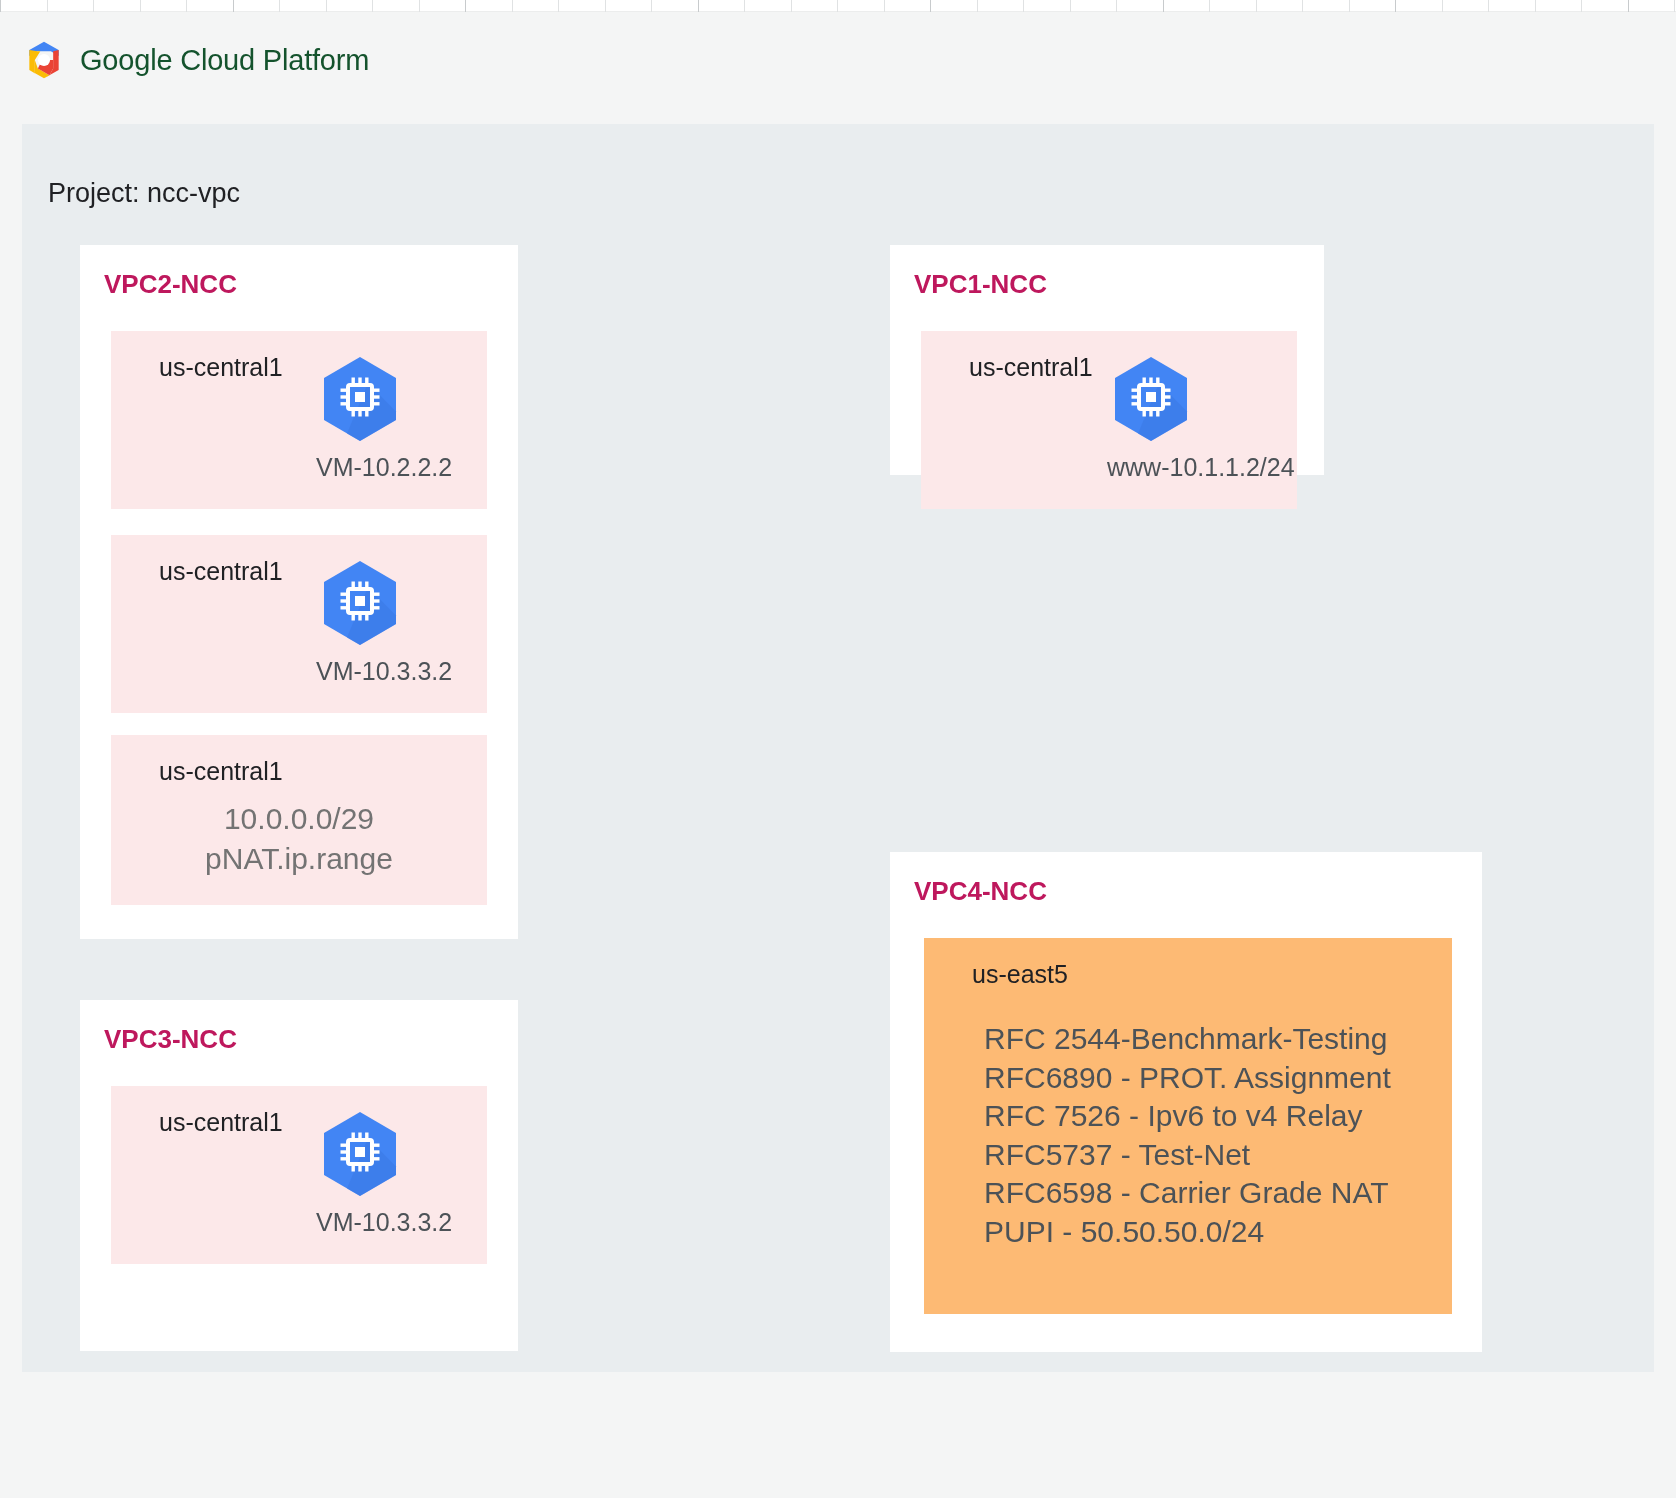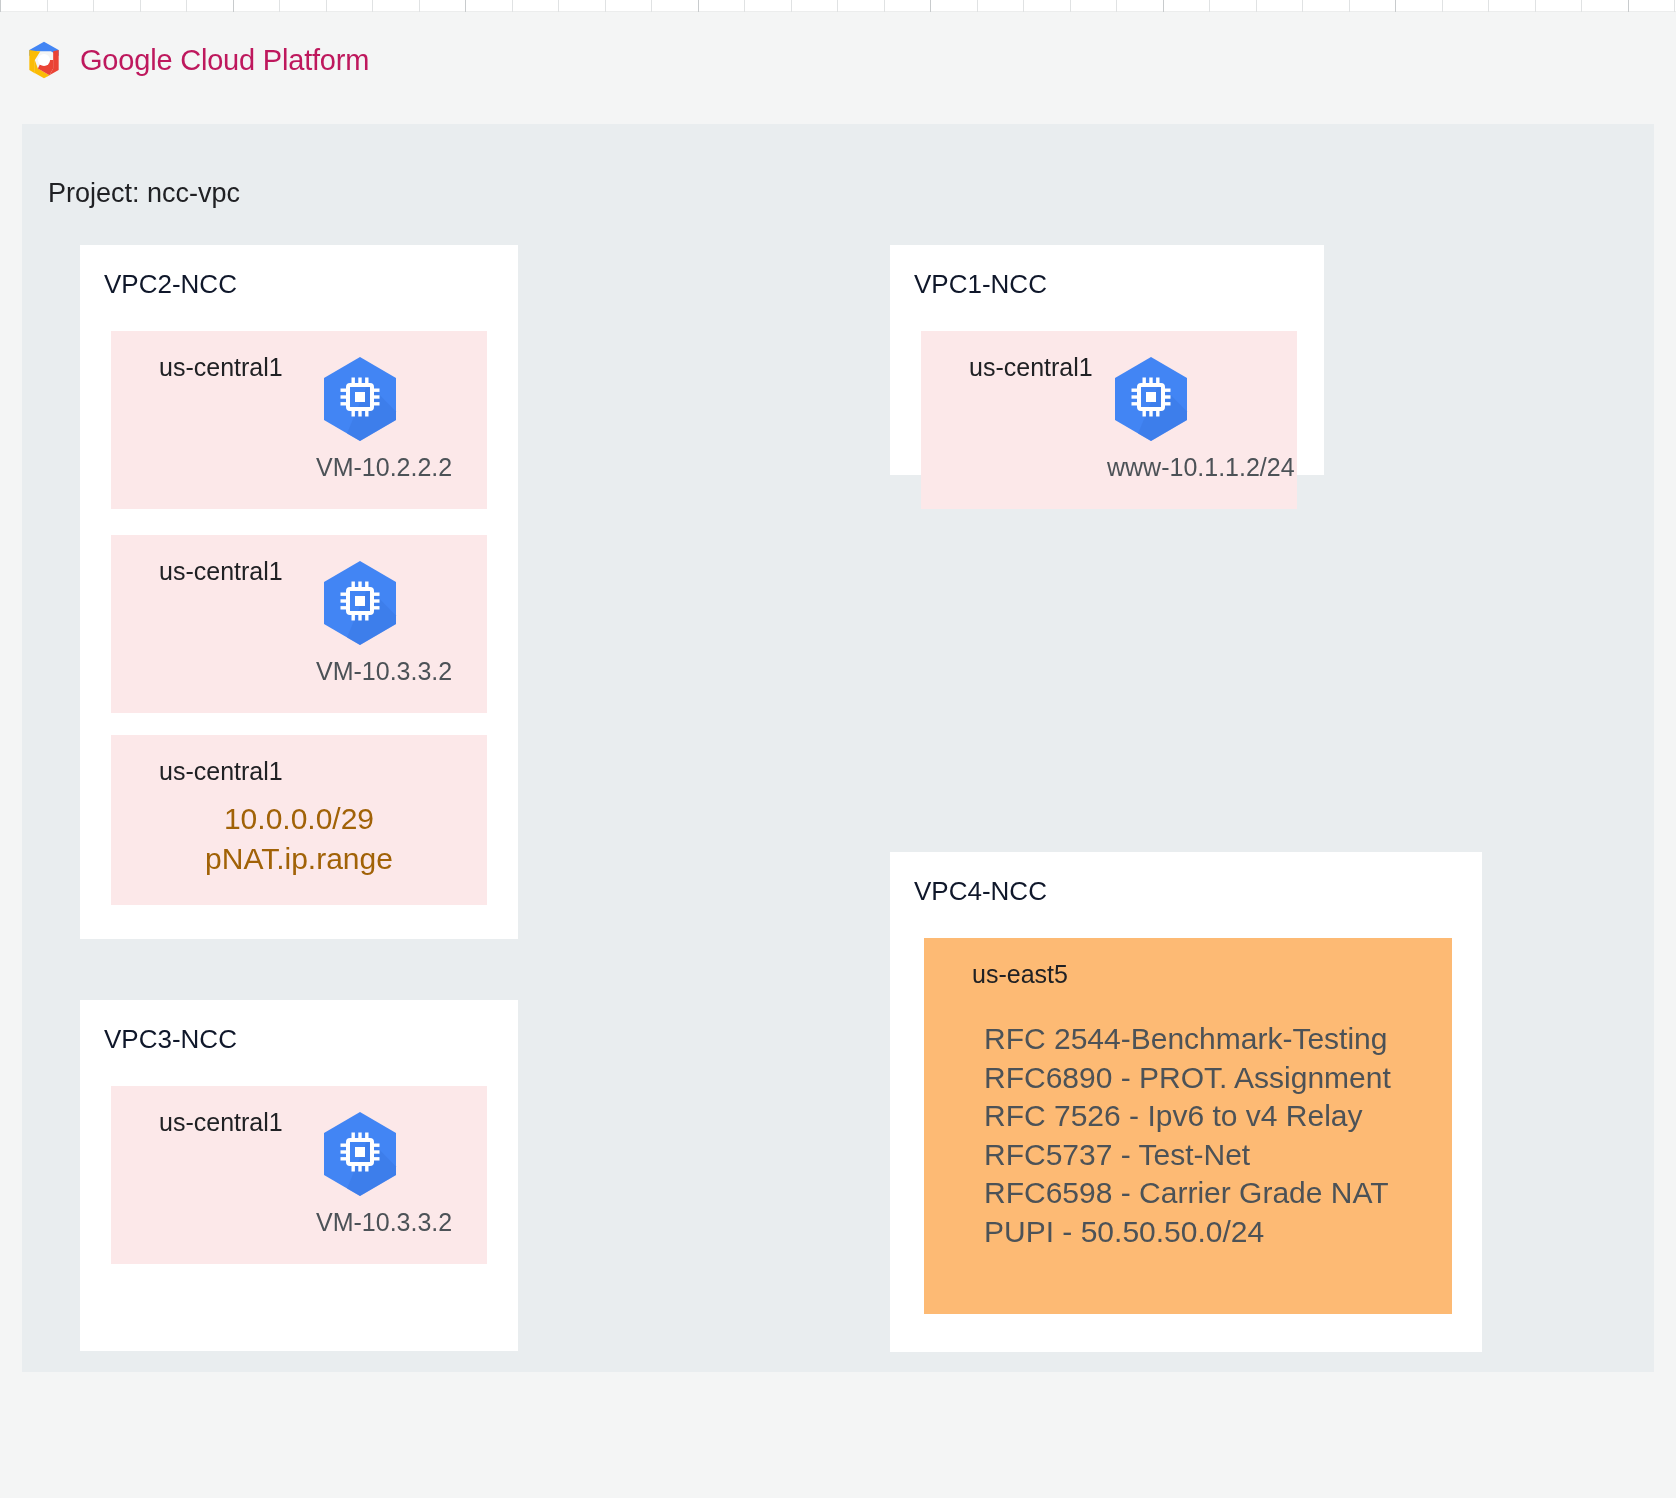"Google Cloud Platform" .gcp-wordmark { color: #be185d -> #14532d }
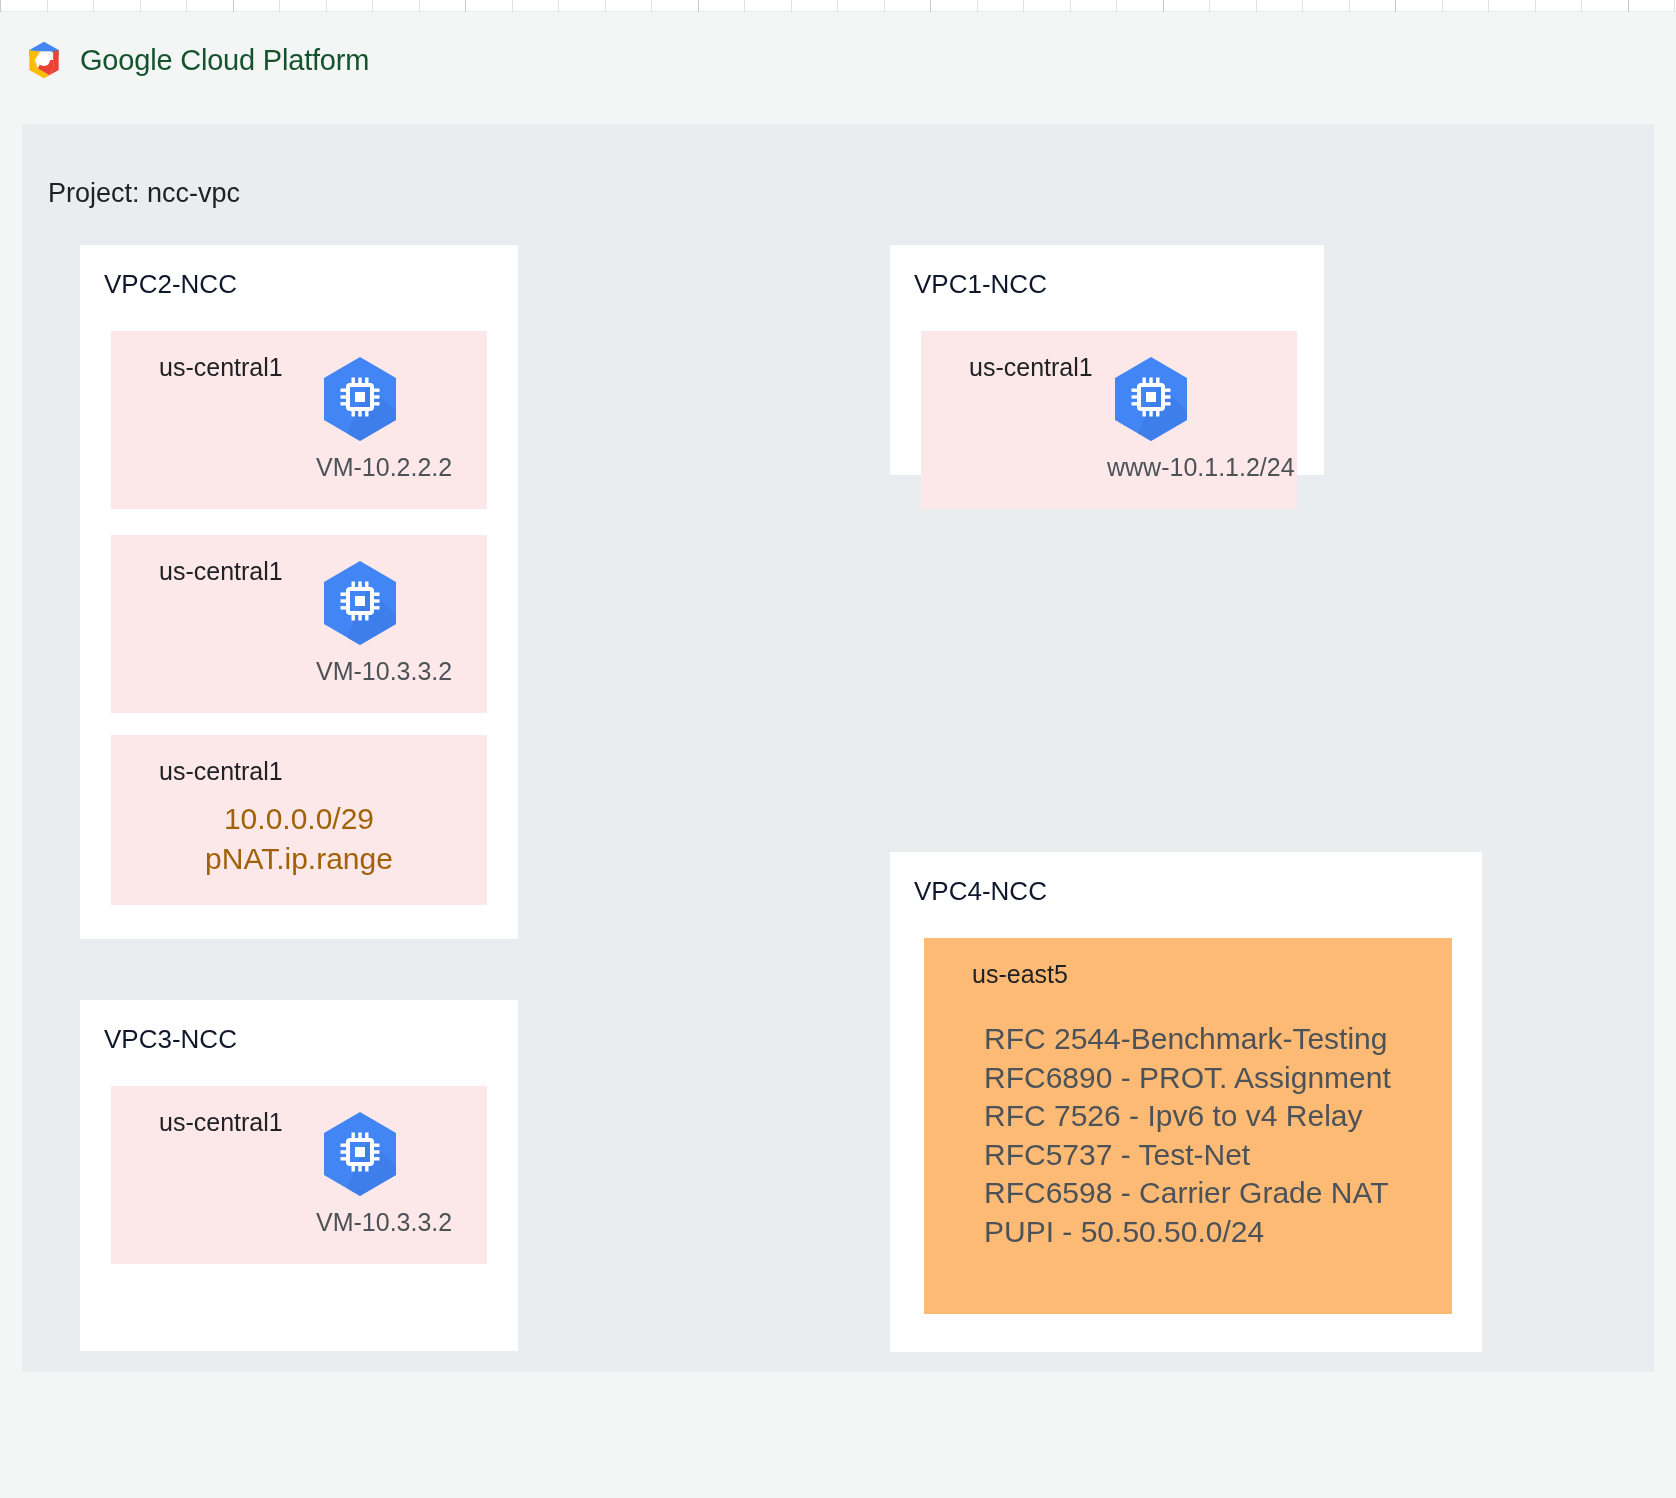"VPC2-NCC" .vpc-title { color: #0f172a -> #be185d; font-weight: none -> bold }
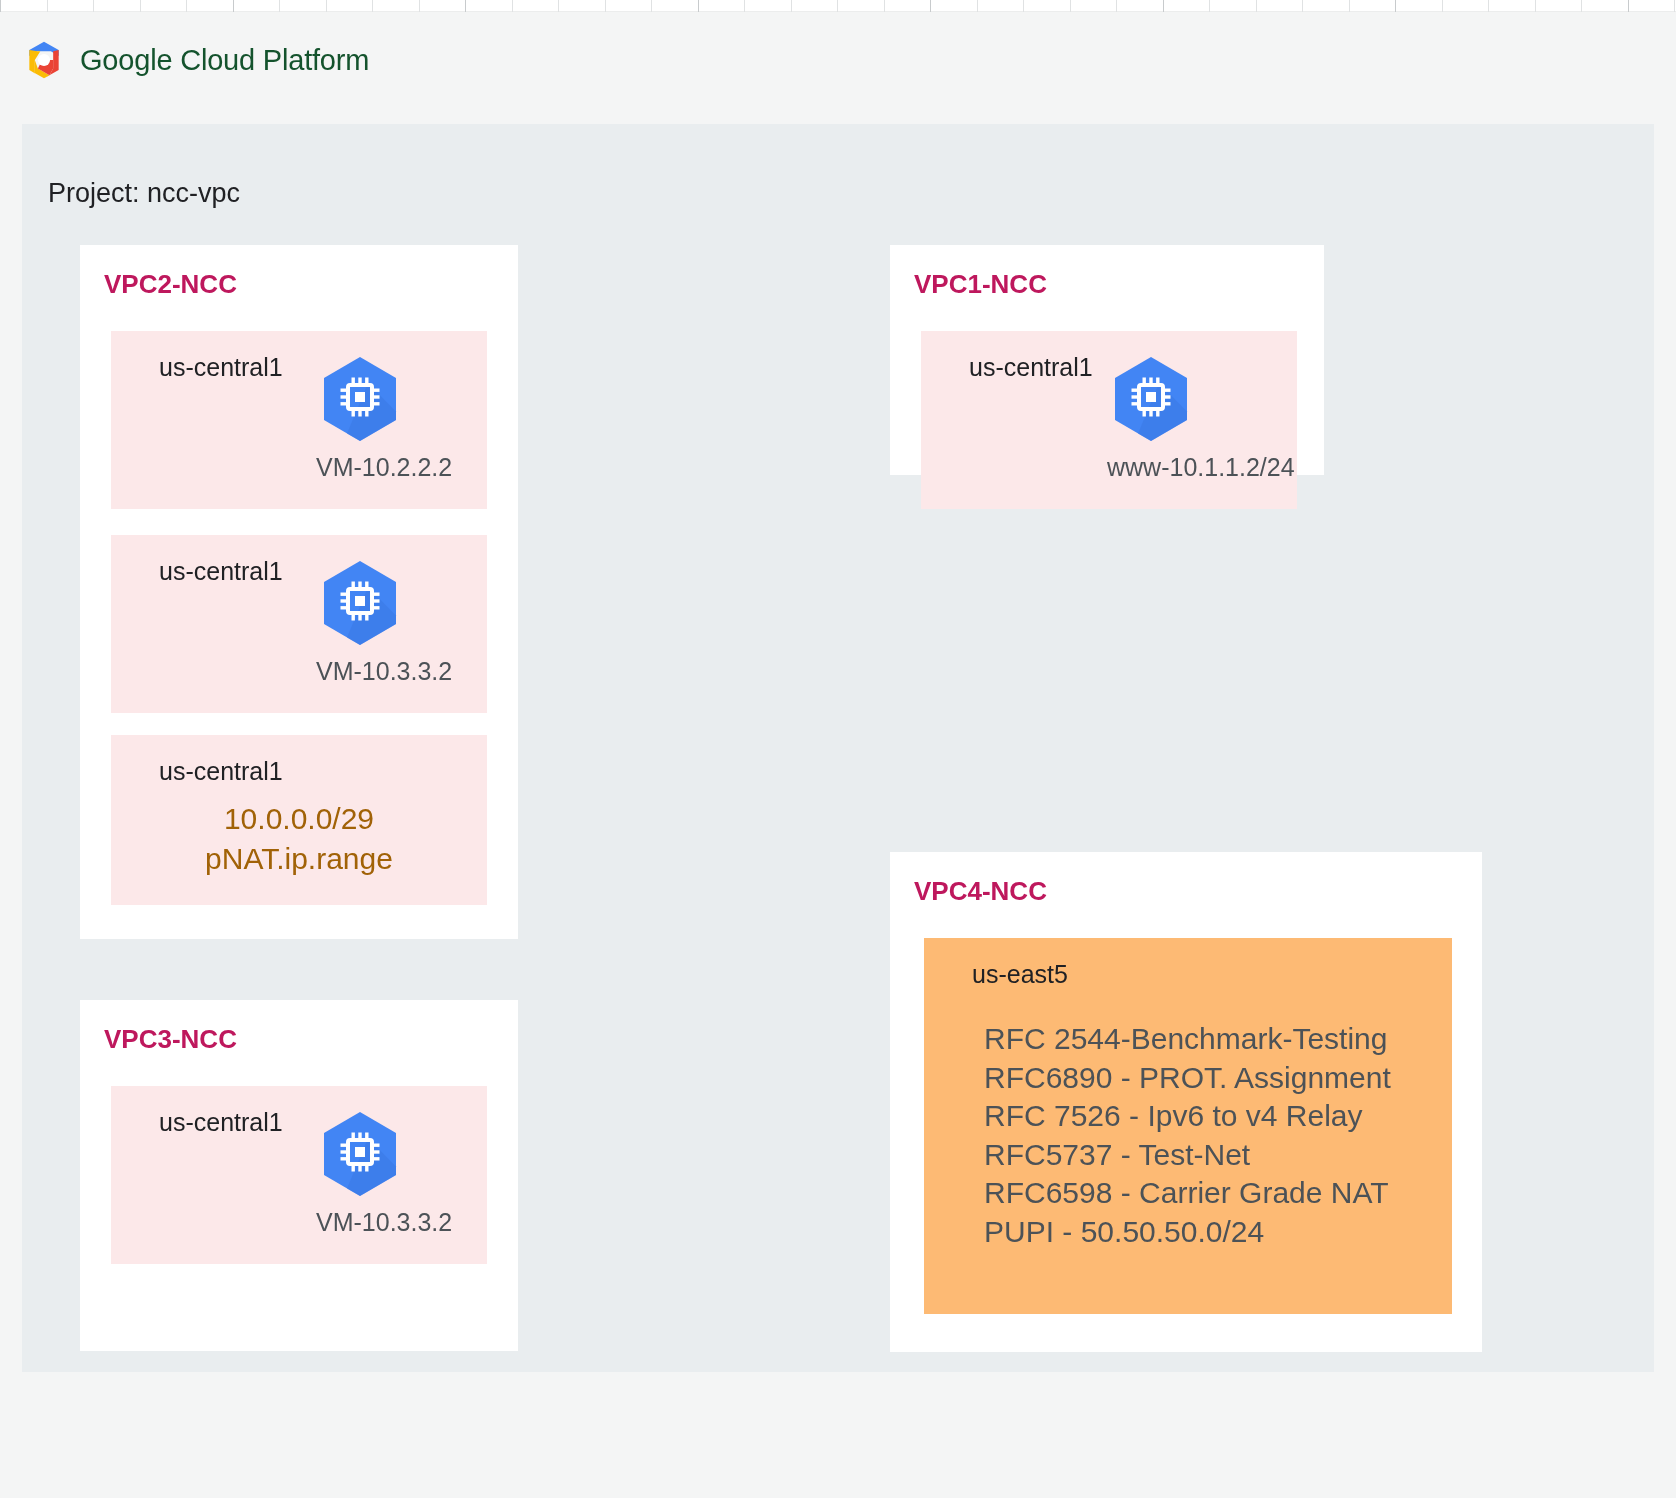"10.0.0.0/29" .range-lines { color: #a16207 -> #737373 }
